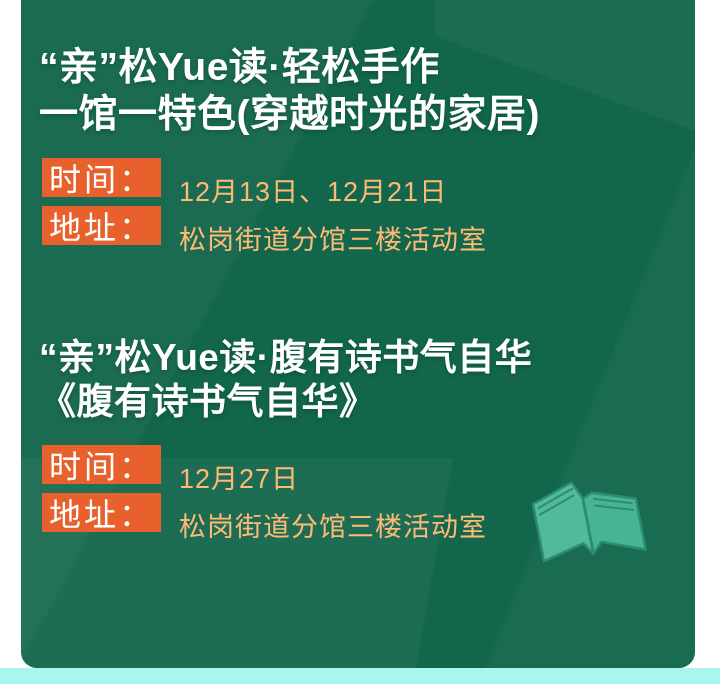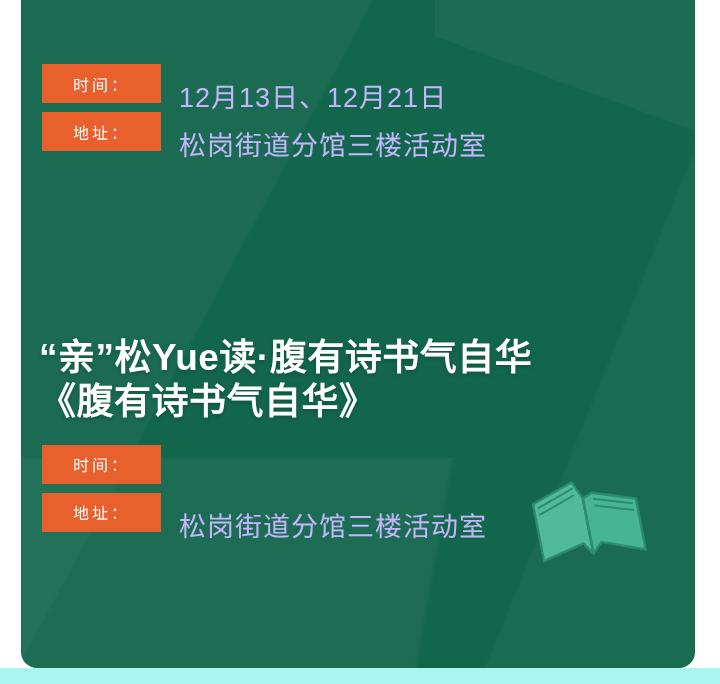"“亲”松Yue读·轻松手作" div.heading-wrap { html: none -> <div> <h1> <span>“亲”松Yue读·轻松手作</span> <span>一馆一特色(穿越时光的家居)</span> </h1> </div> }
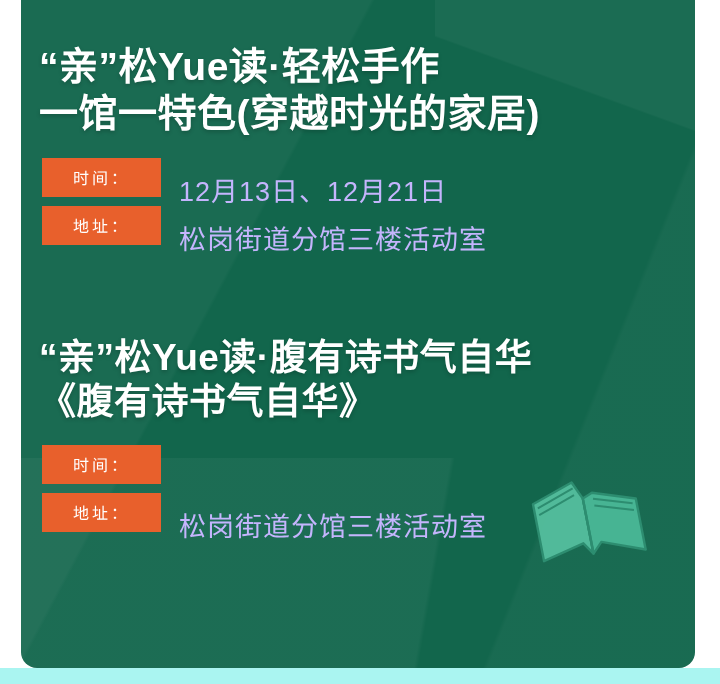"时间：" .info-label { font-size: 16px -> 32px }
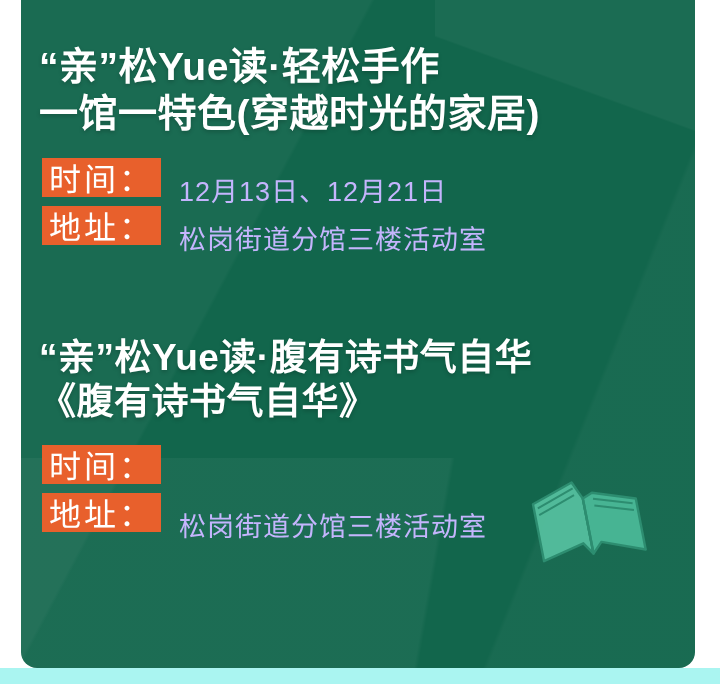"12月13日、12月21日" .info-value { color: #c4b5fd -> #fdba74 }
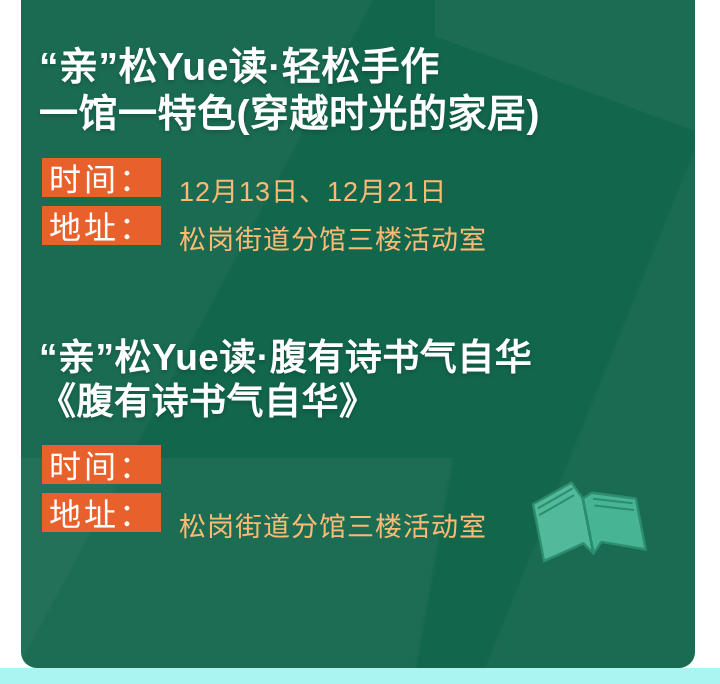"12月27日" span.info-value { html: none -> <span>12月27日</span> }
